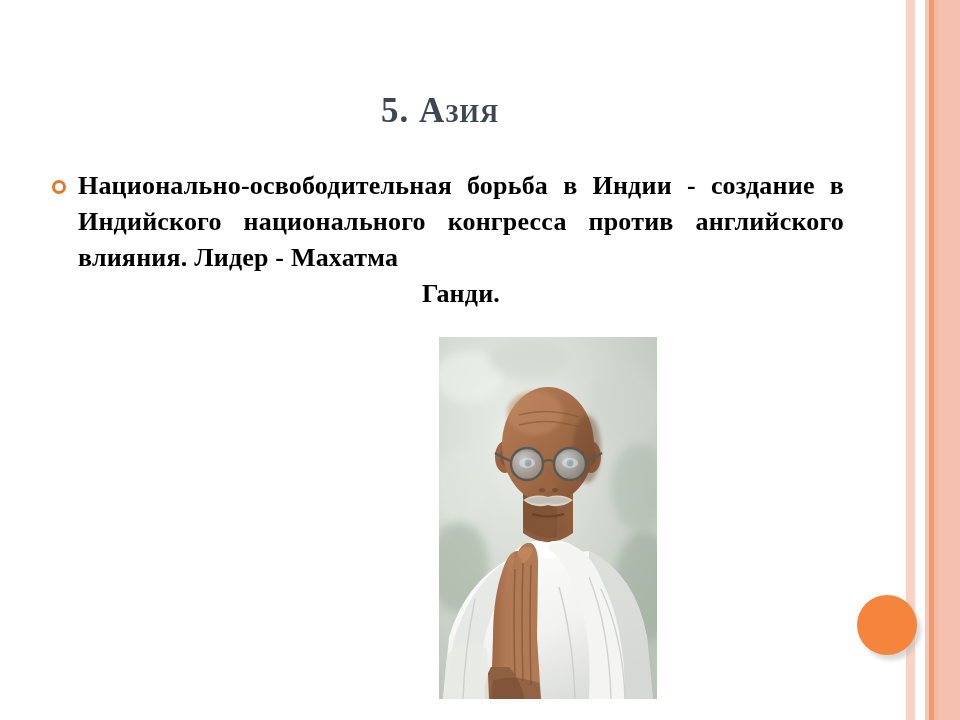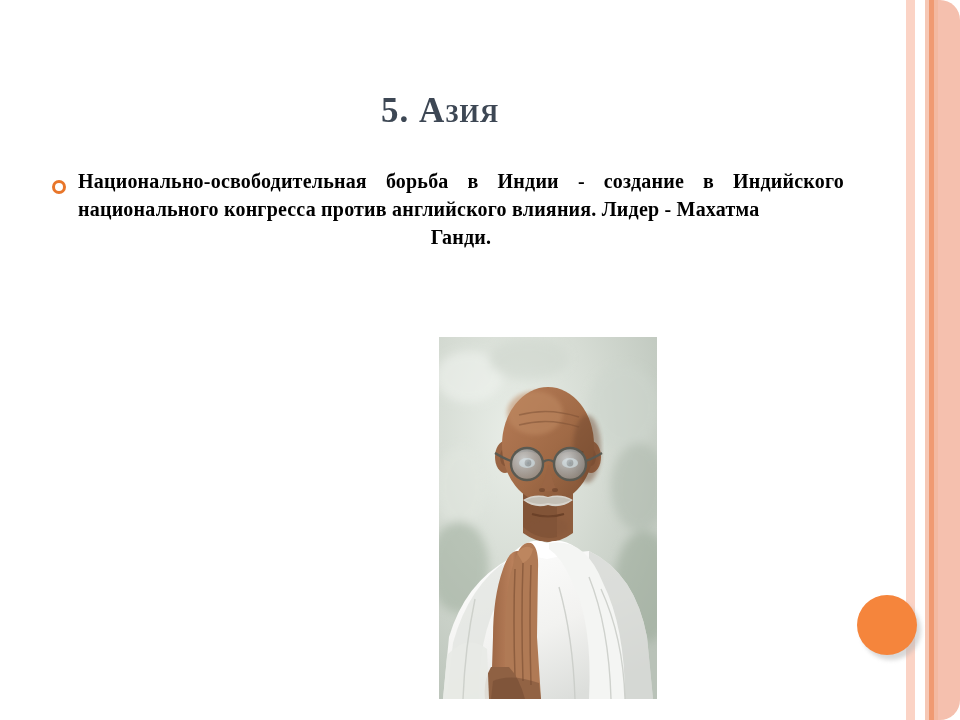"5. Азия" #slide { border-radius: 20px -> none }
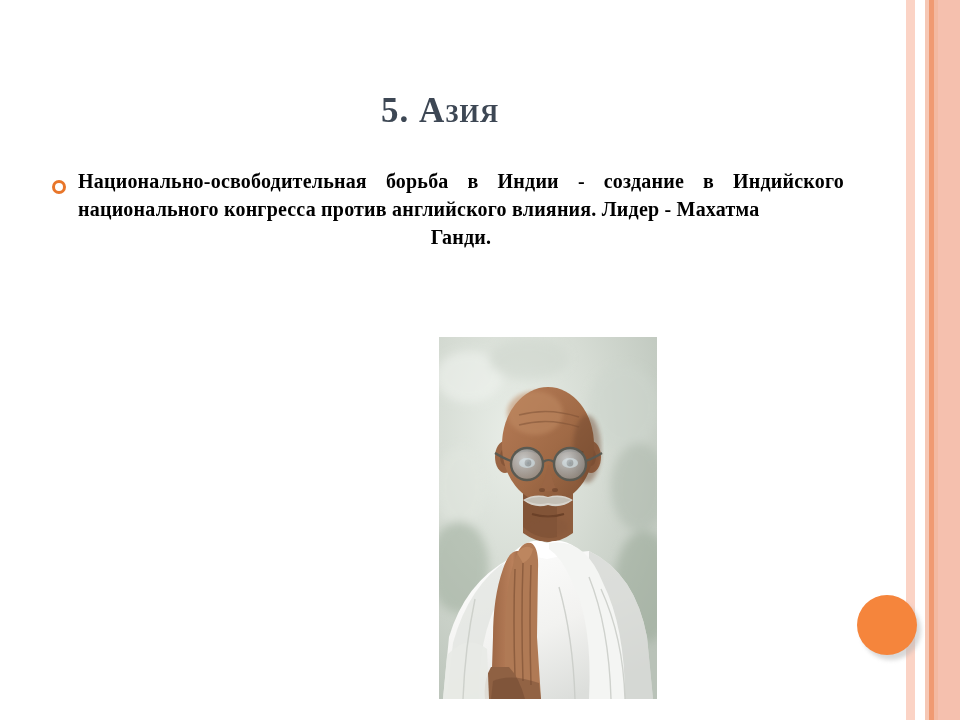"Национально-освободительная борьба в" .body-text { font-size: 20px -> 26px }
